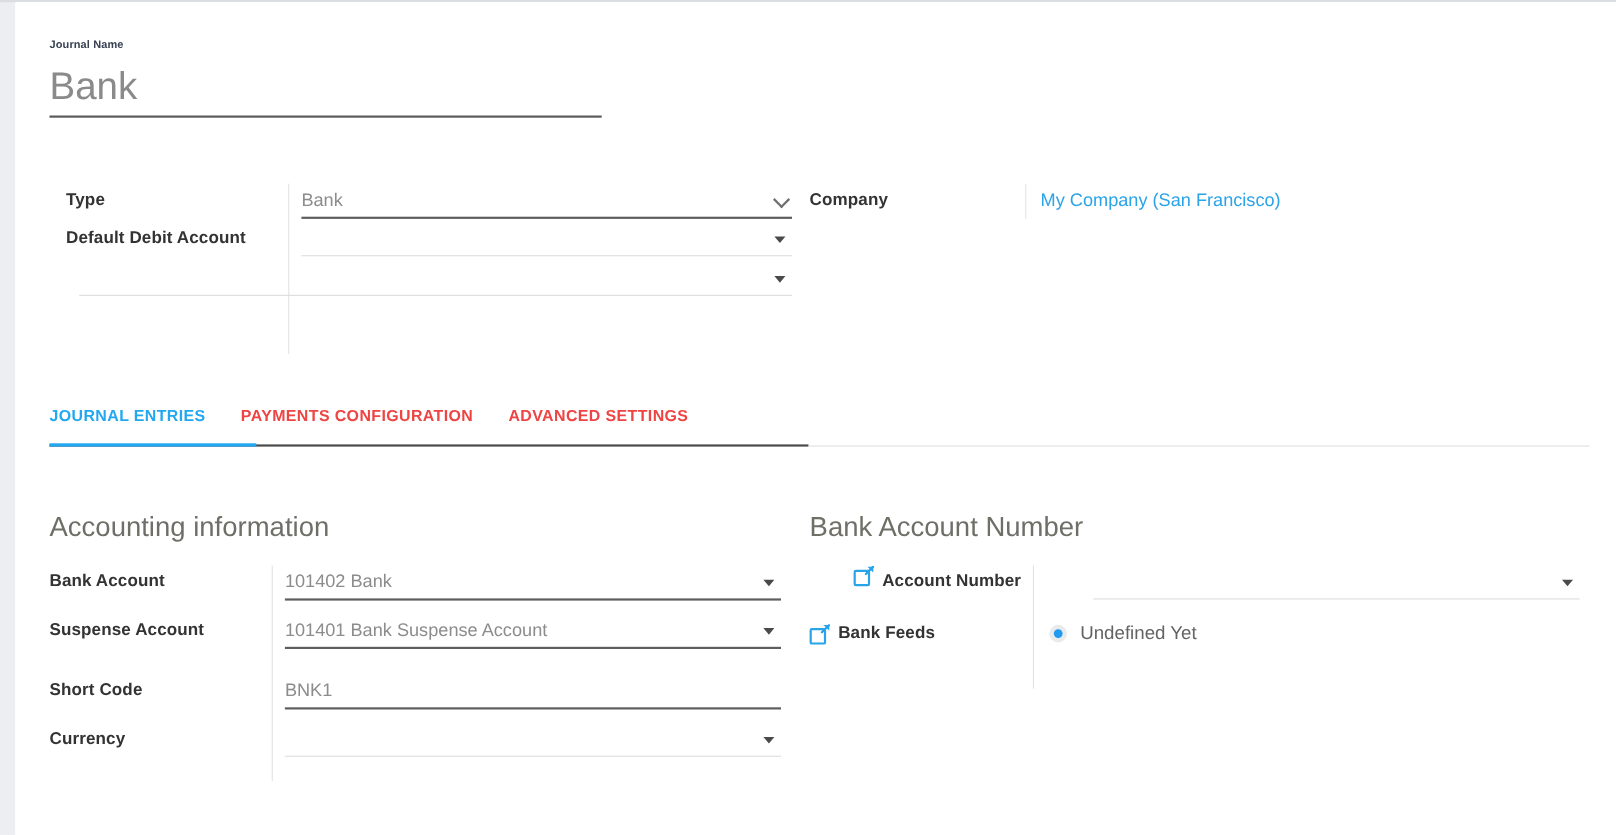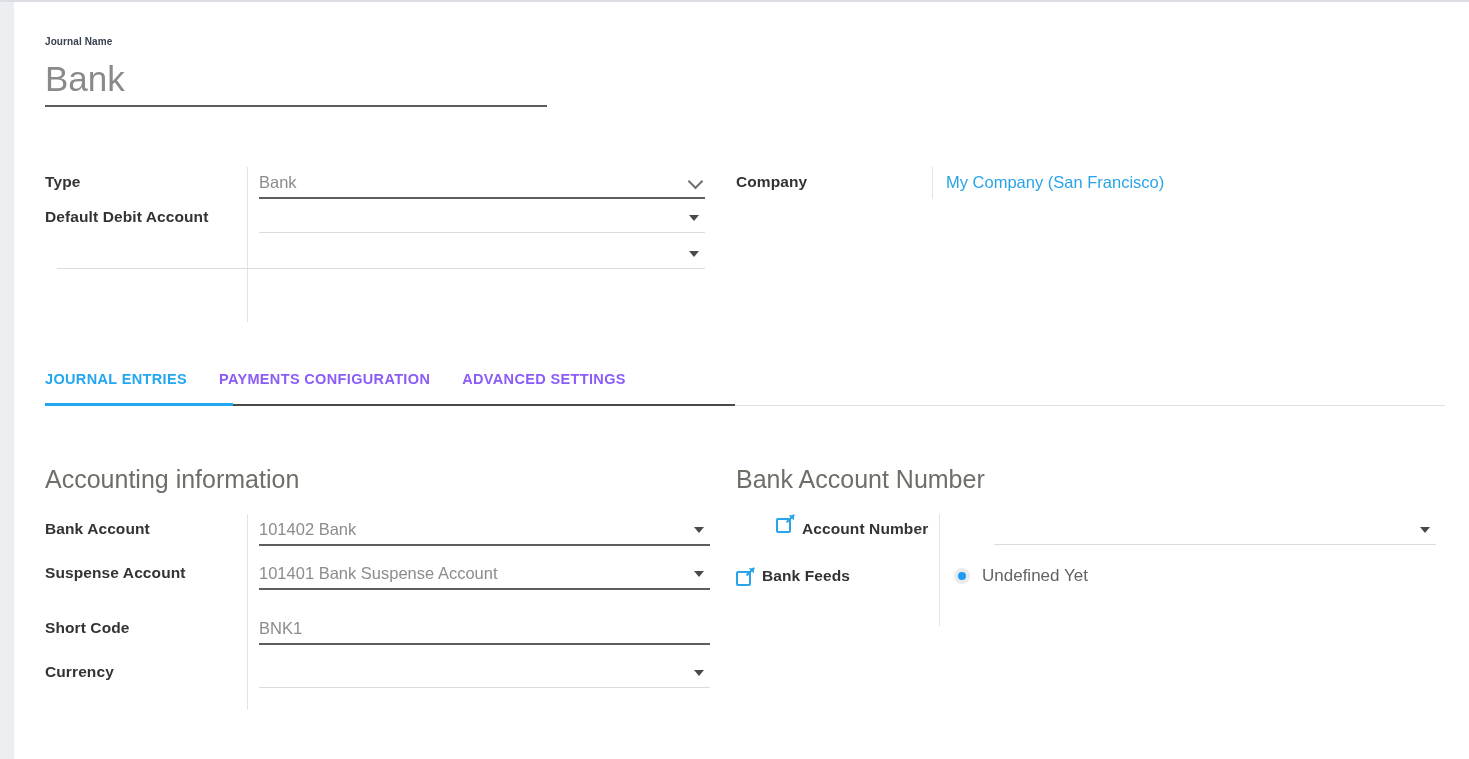"Type" div.fieldgroup { left: 31px -> 46px }
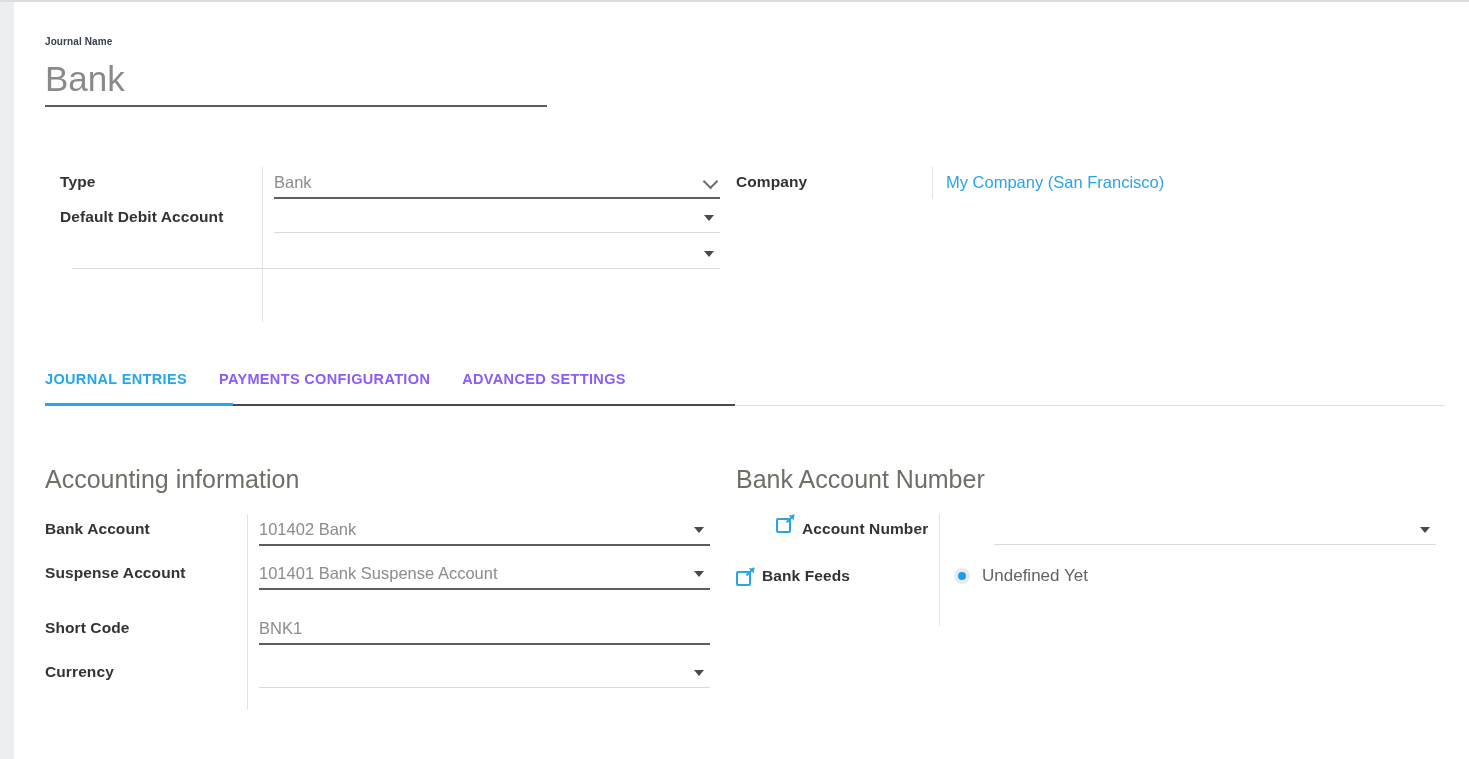"PAYMENTS CONFIGURATION" .tab { color: #8b5cf6 -> #ef4444 }
